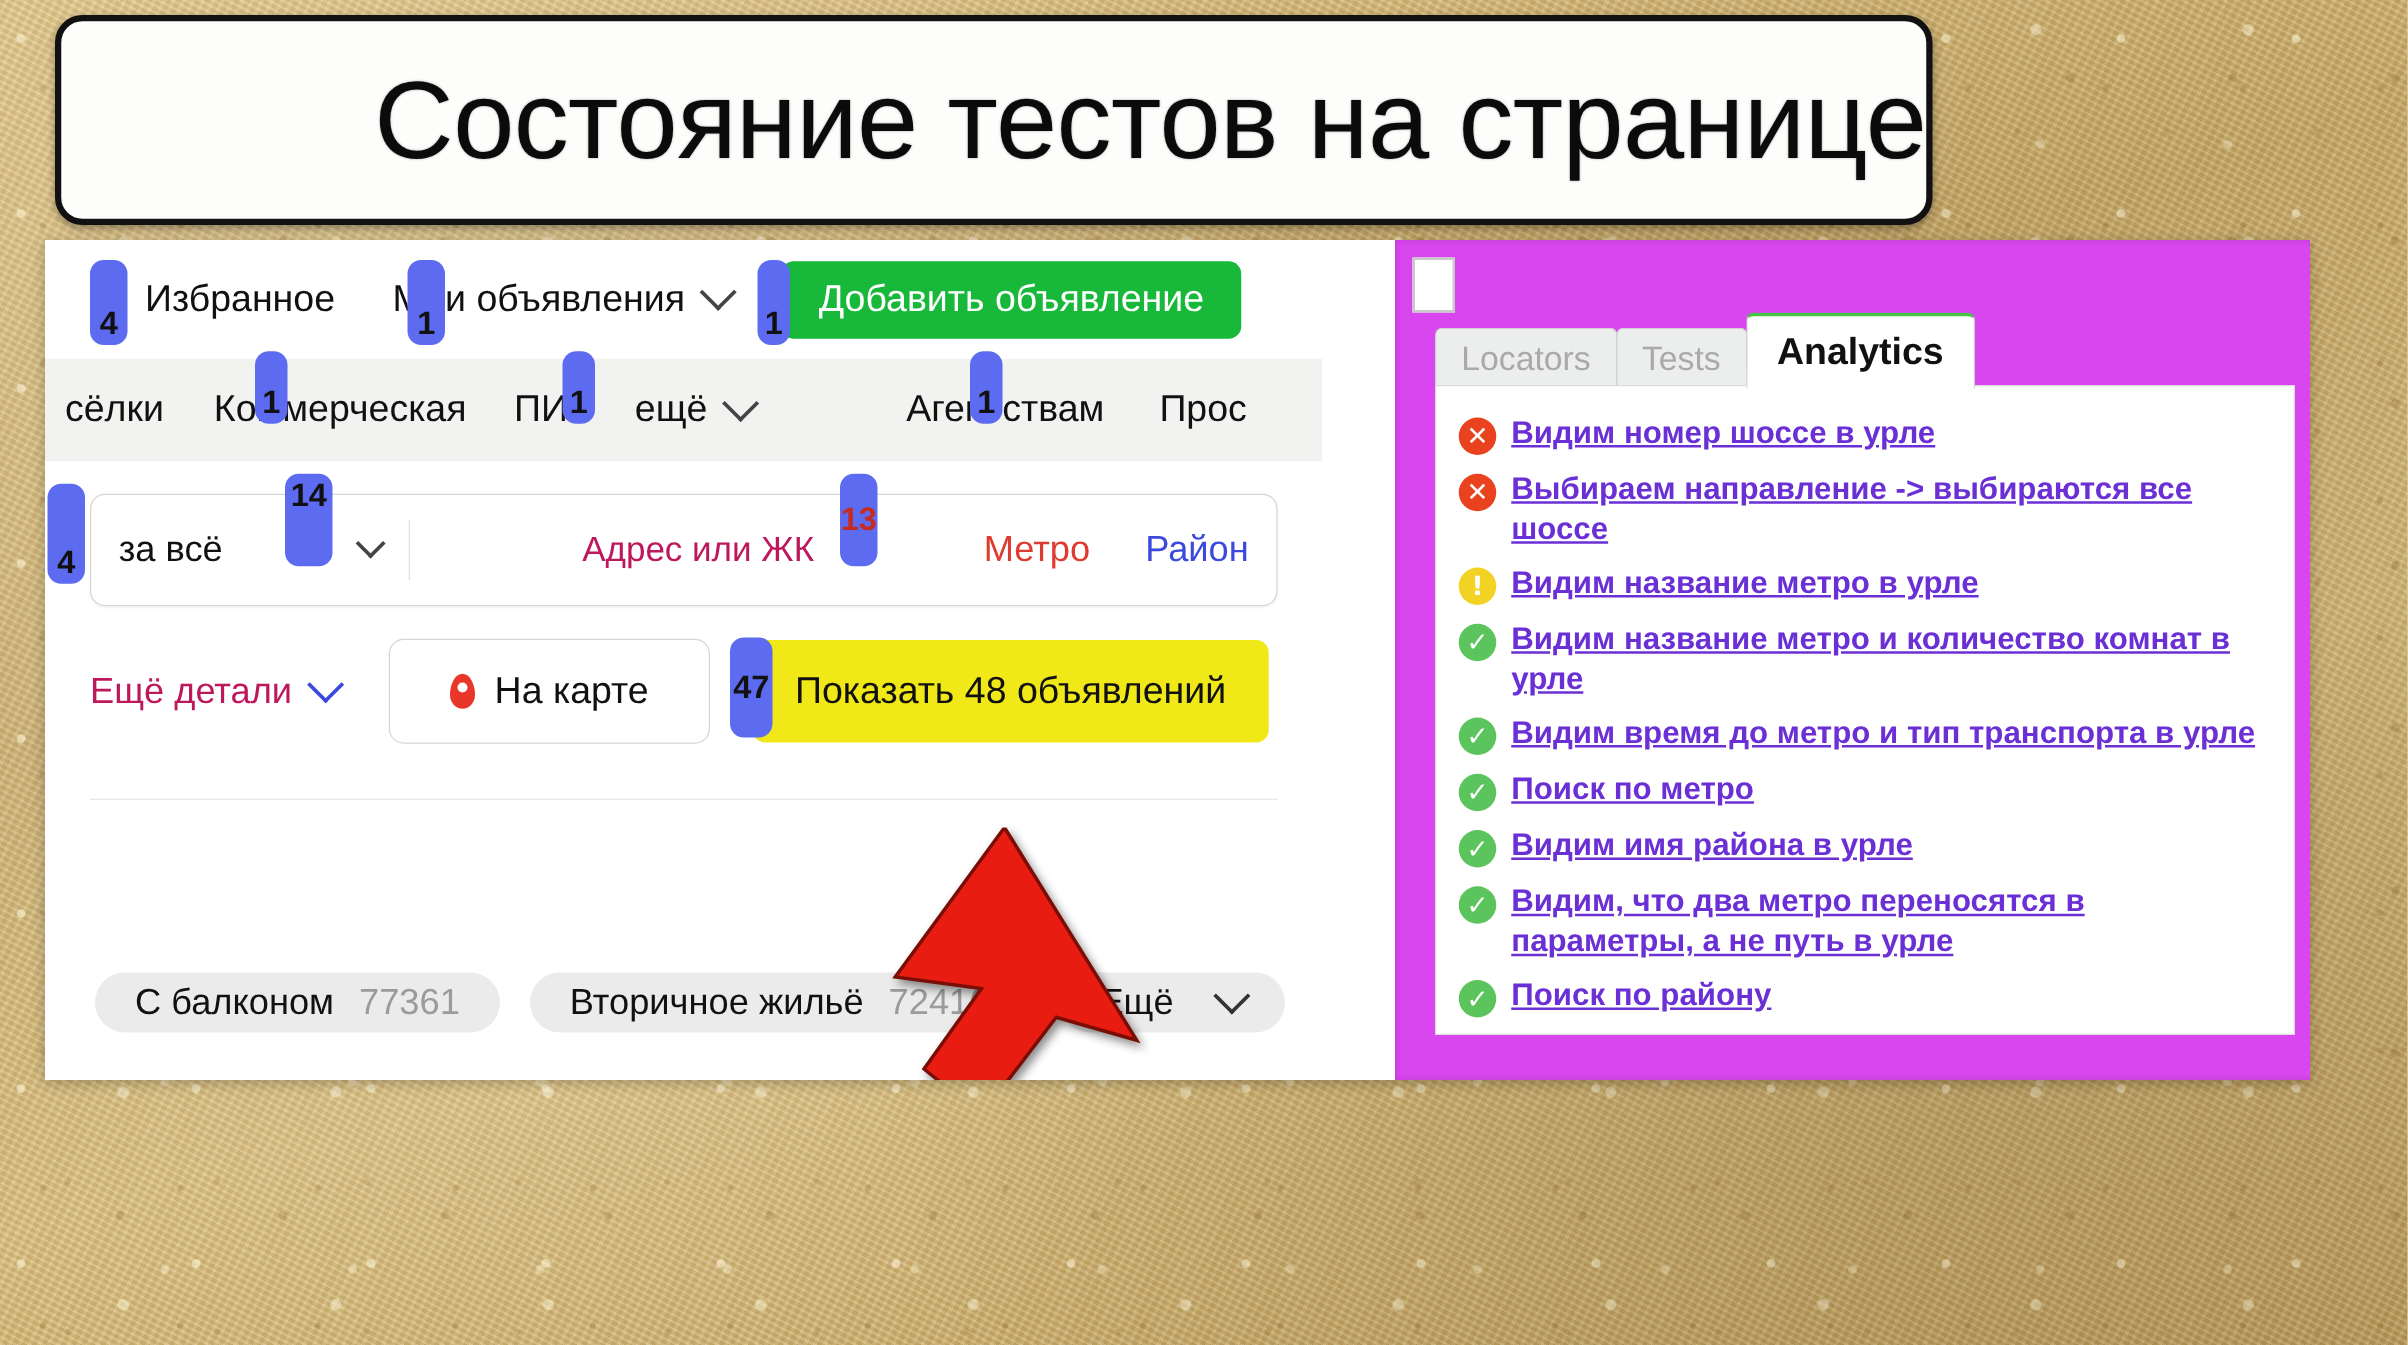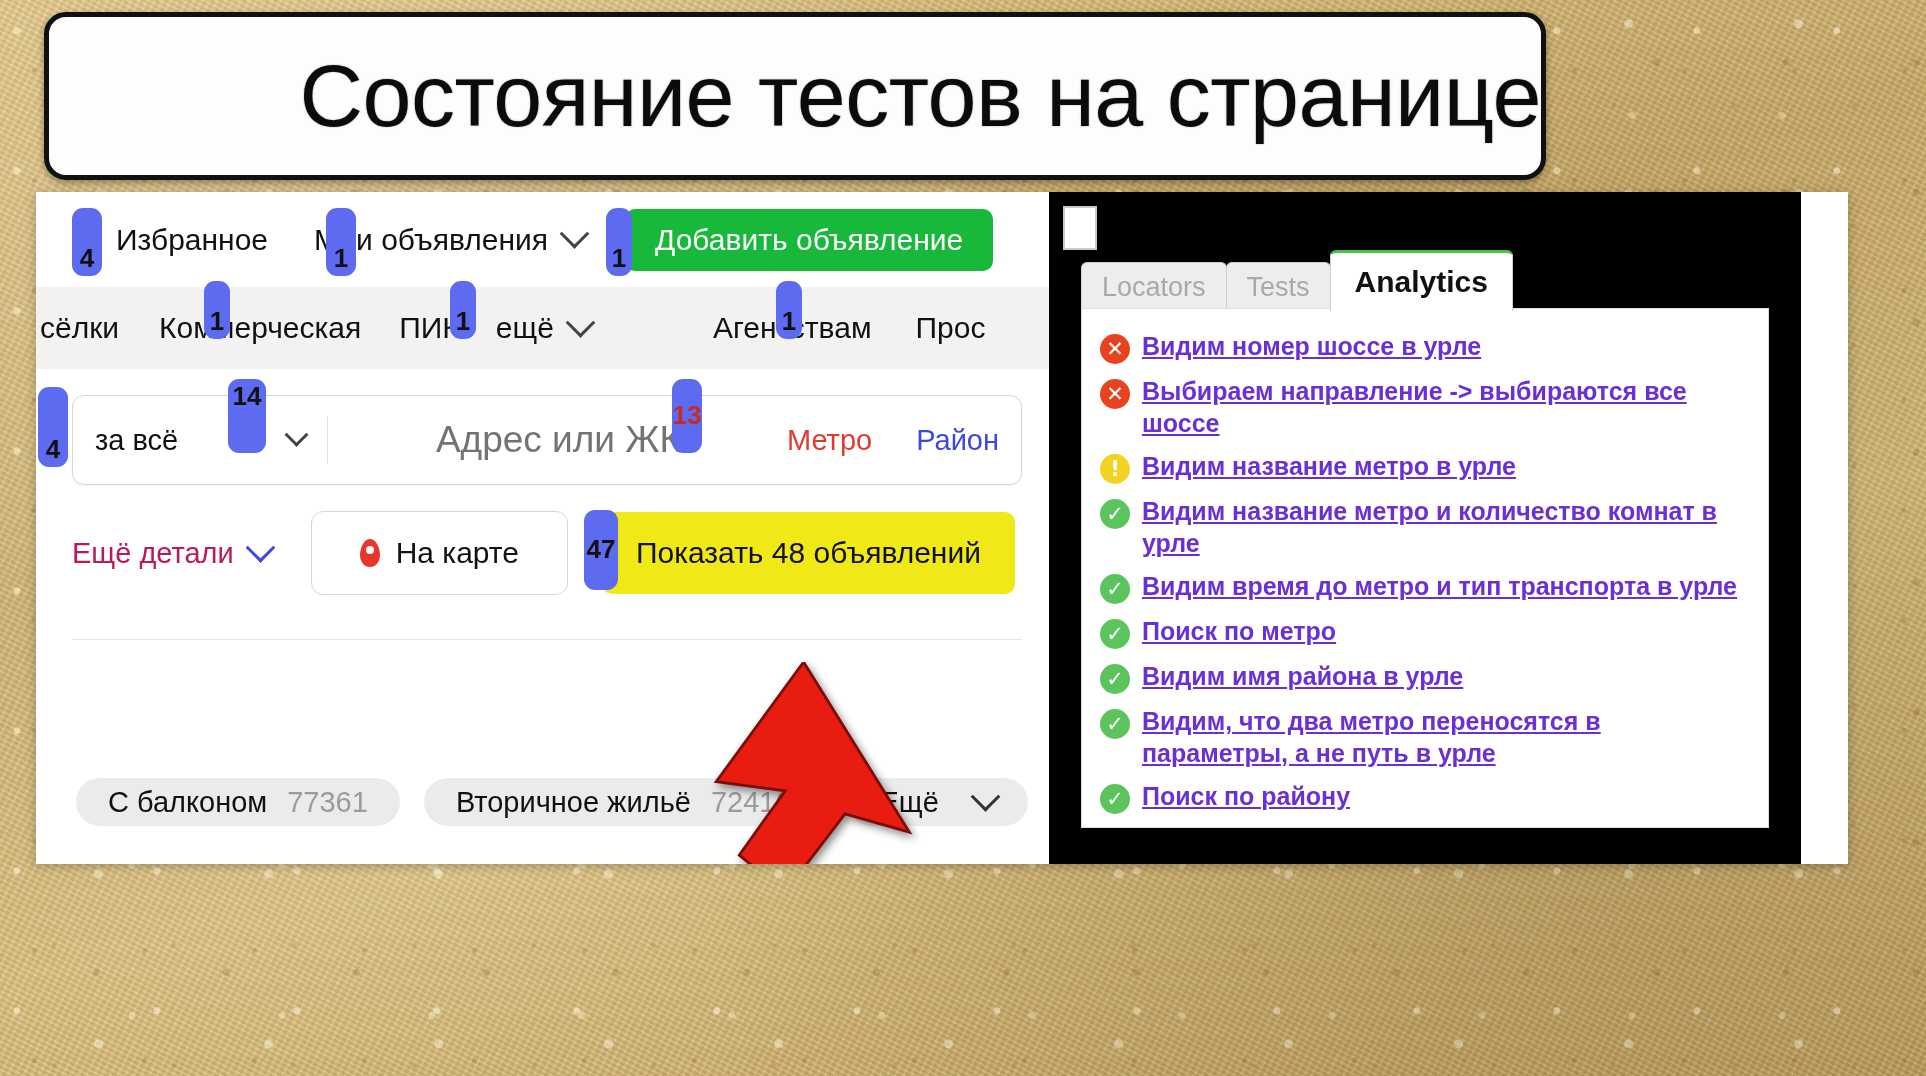"Locators" .panel { background: #000000 -> #d946ef; left: 1013px -> 1080px }
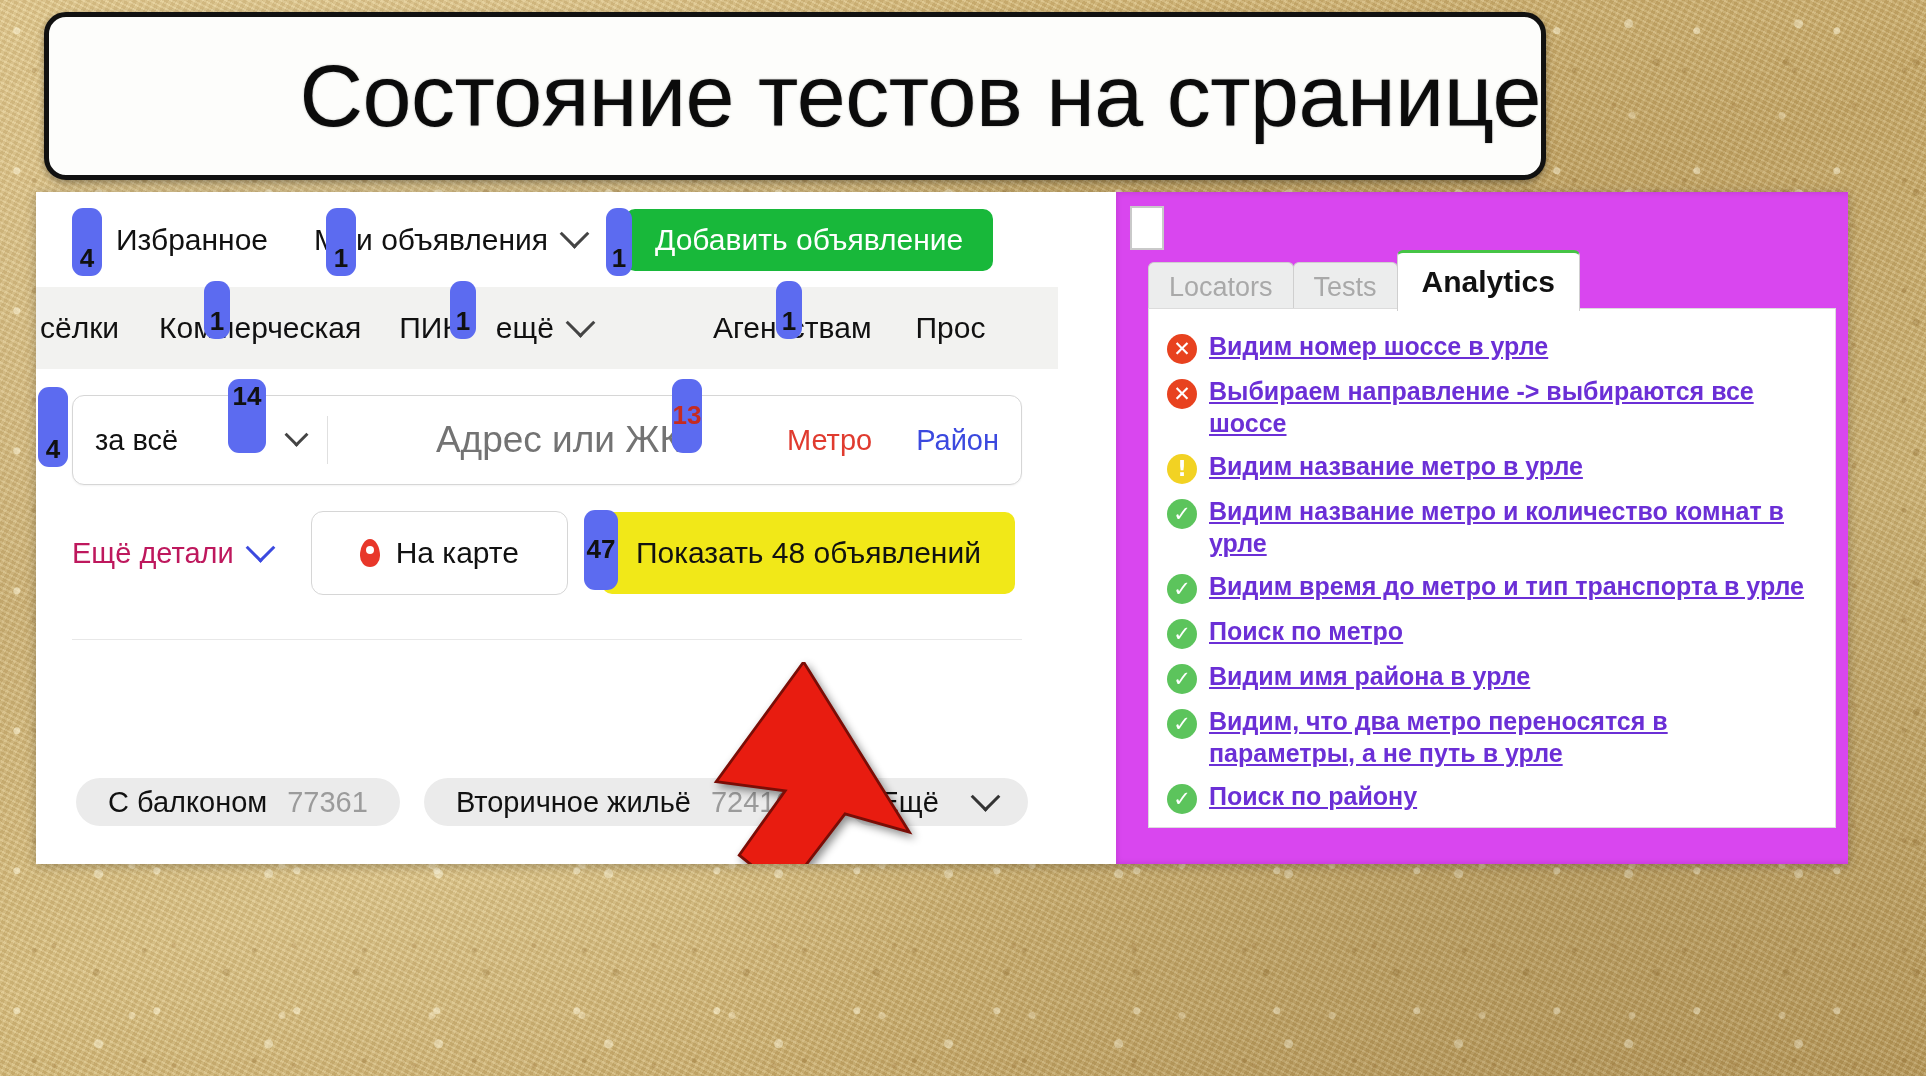"сёлки" .subrow { padding-left: 4px -> 16px }
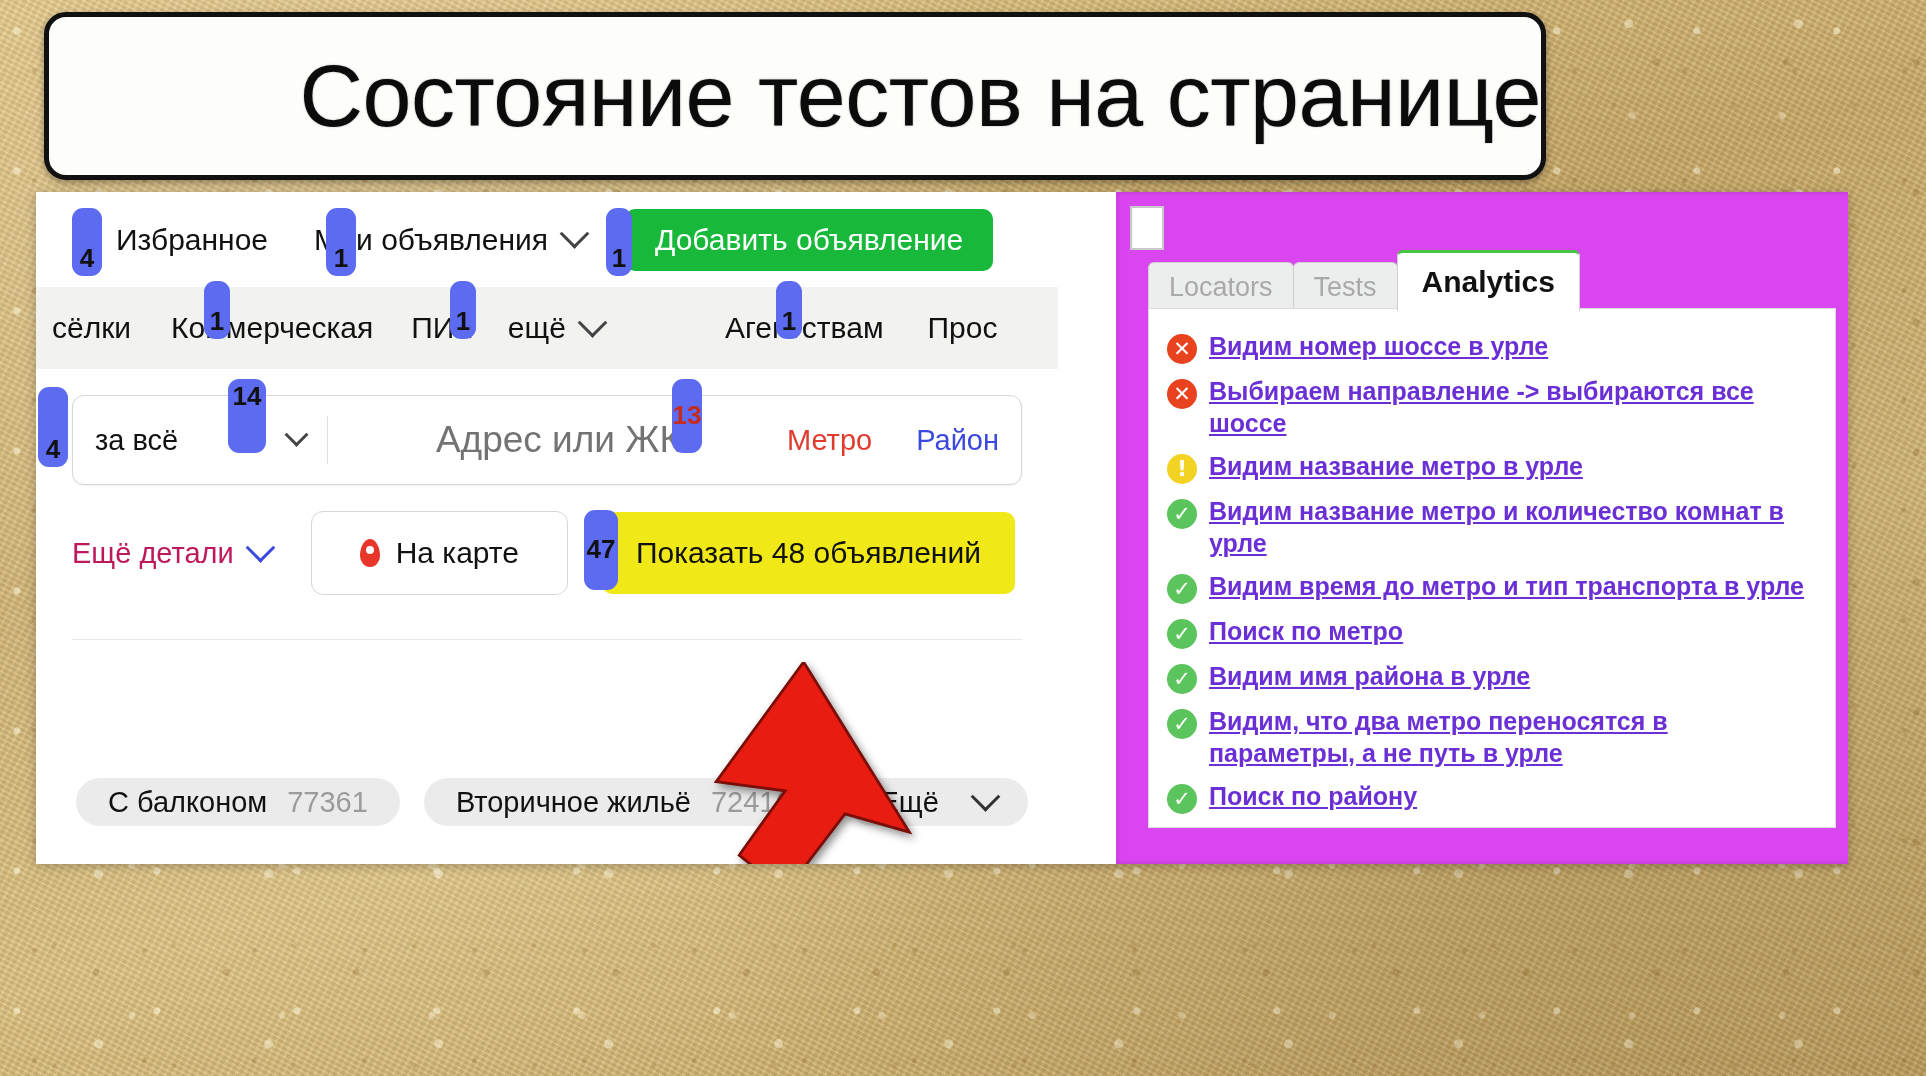"Адрес или ЖК" .addr { color: #737373 -> #be185d; font-size: 37px -> 28px }
